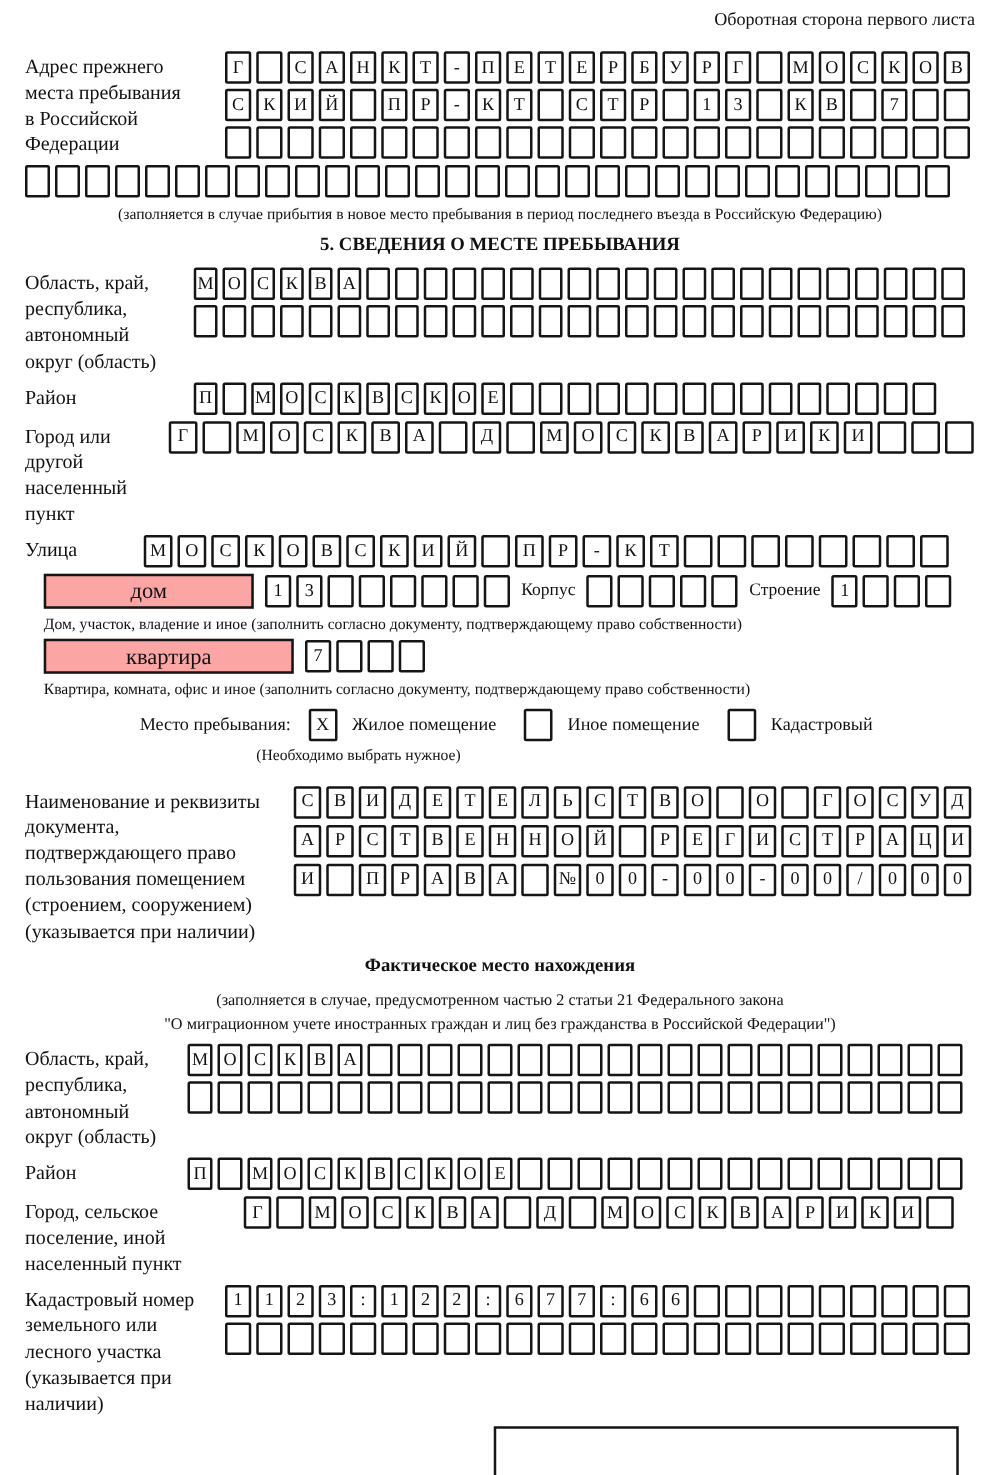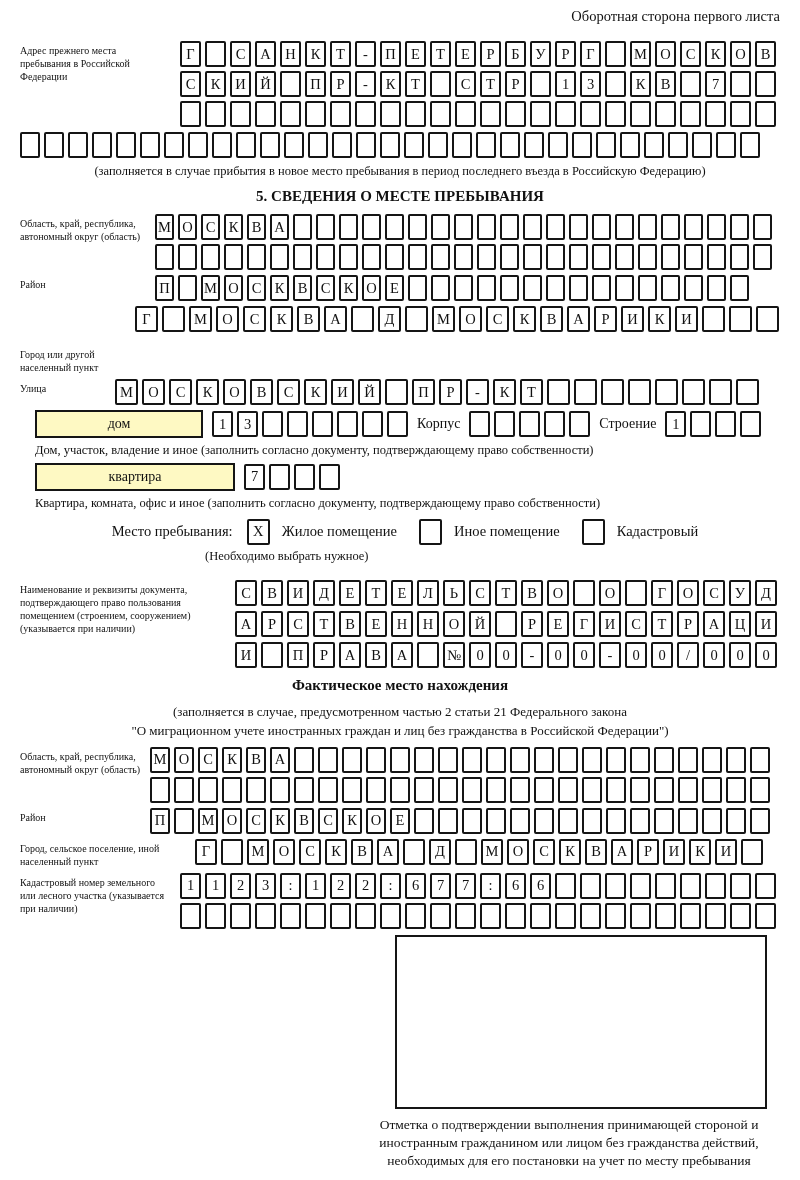"Адрес прежнего места пребывания в" .flabel { font-size: 10px -> 16px }
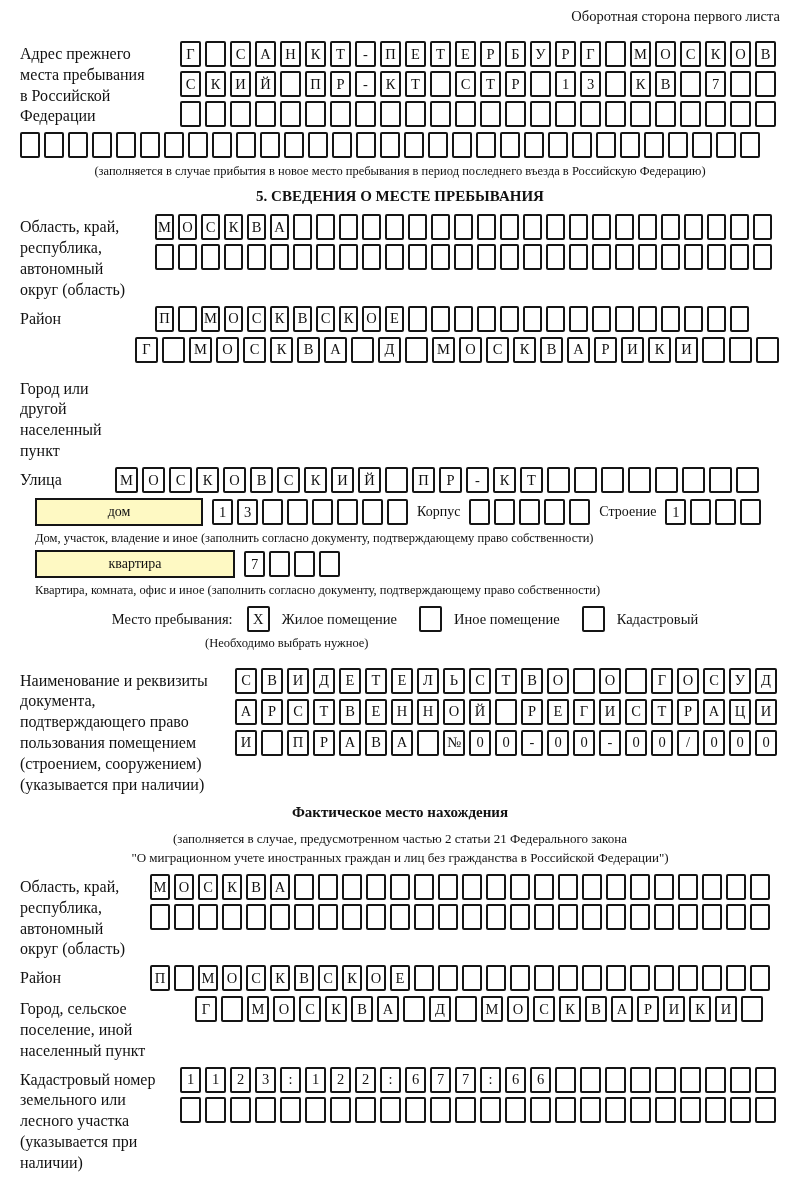"Город или другой населенный пункт" .lw115 { margin-top: 39px -> none }
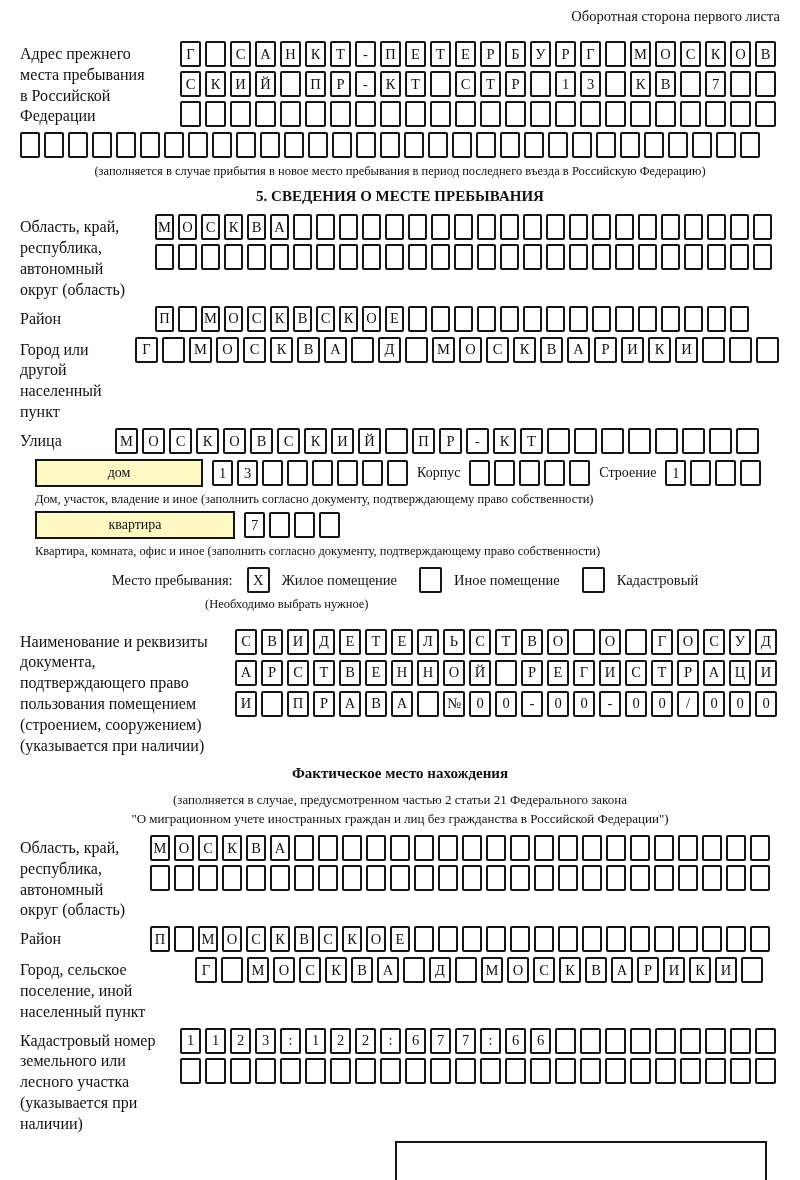"дом" .namedbox { background: #fef9c3 -> #fca5a5; font-size: 14px -> 18px }
